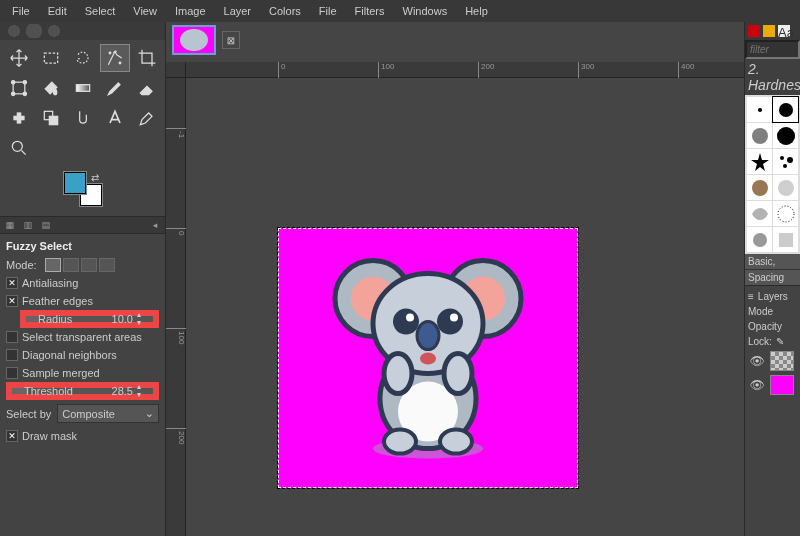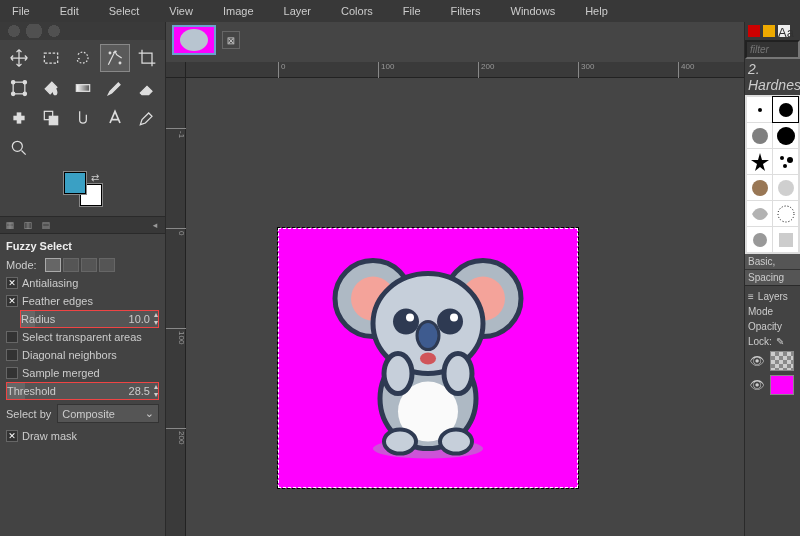"File" .menubar { gap: 14px -> 2px }
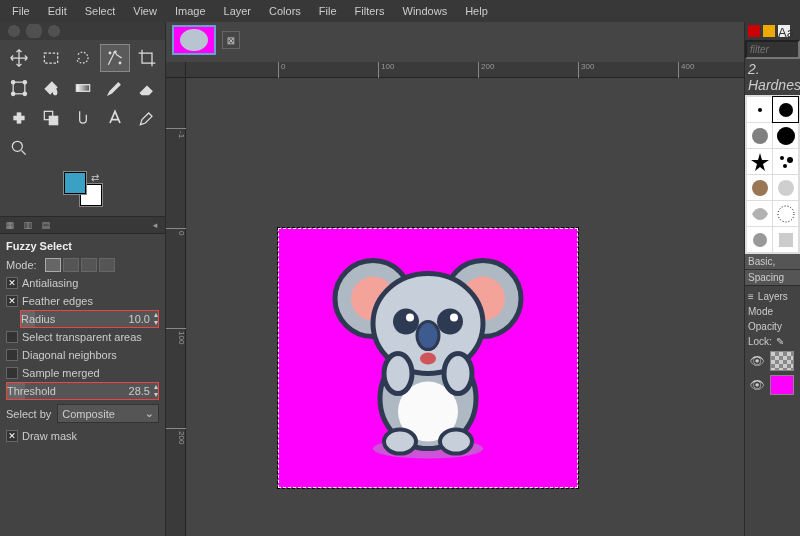"Radius" .slider-row { border: 1px solid #ef4444 -> 6px solid #ef4444; padding: 0 0 -> 0 12px }
